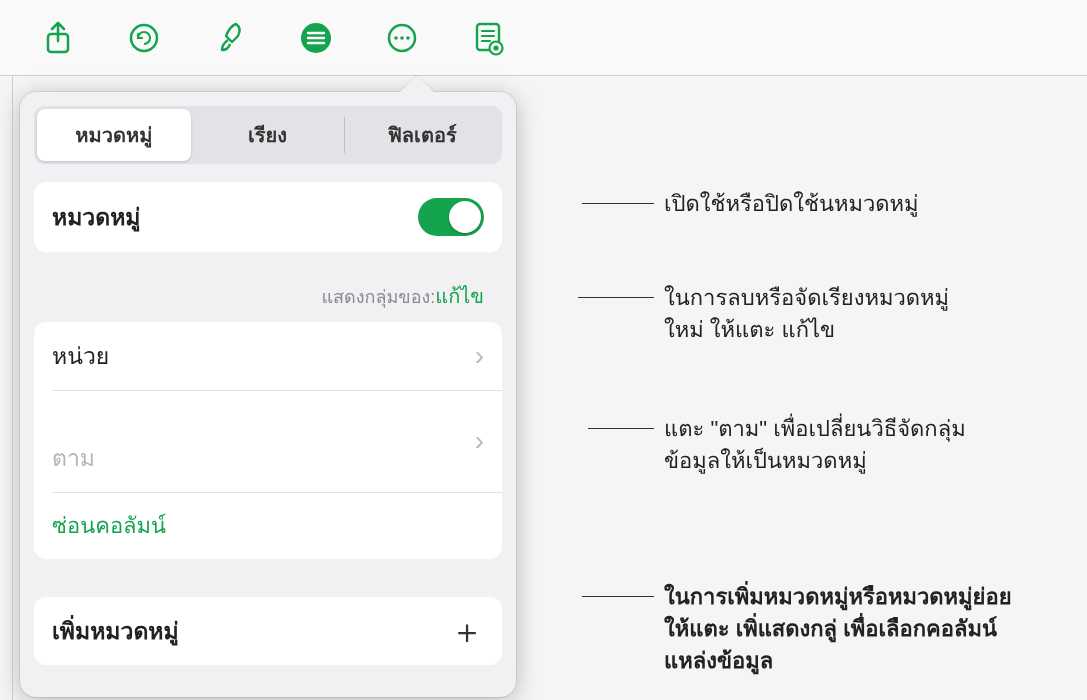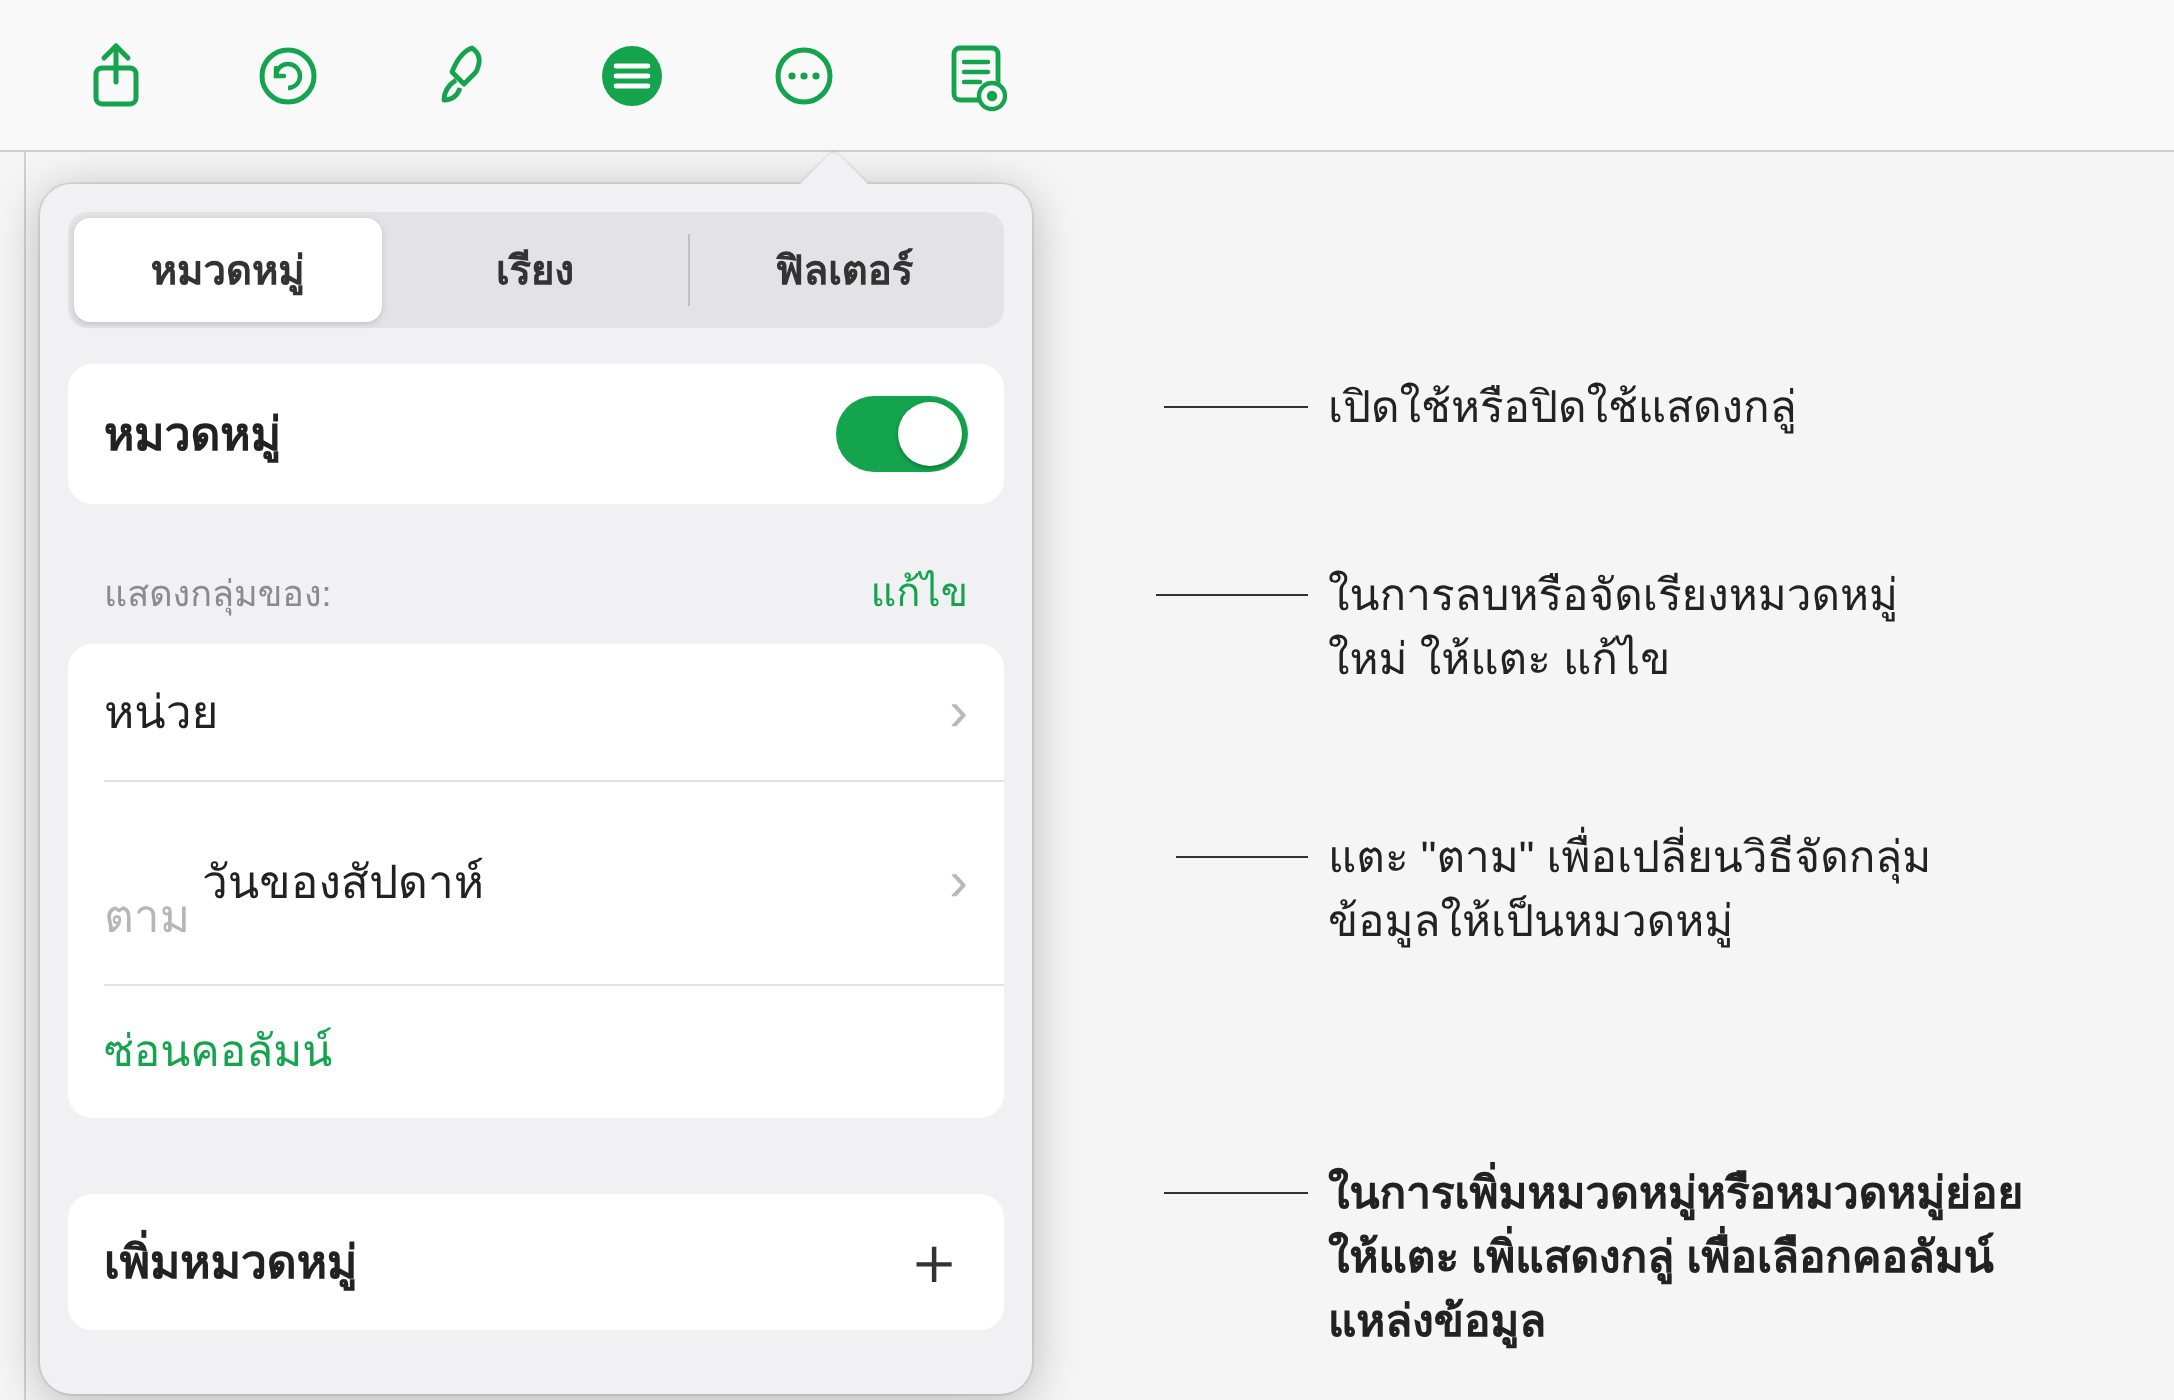"เปิดใช้หรือปิดใช้แสดงกลู่" div.callout { text: เปิดใช้หรือปิดใช้แสดงกลู่ -> เปิดใช้หรือปิดใช้นหมวดหมู่ }
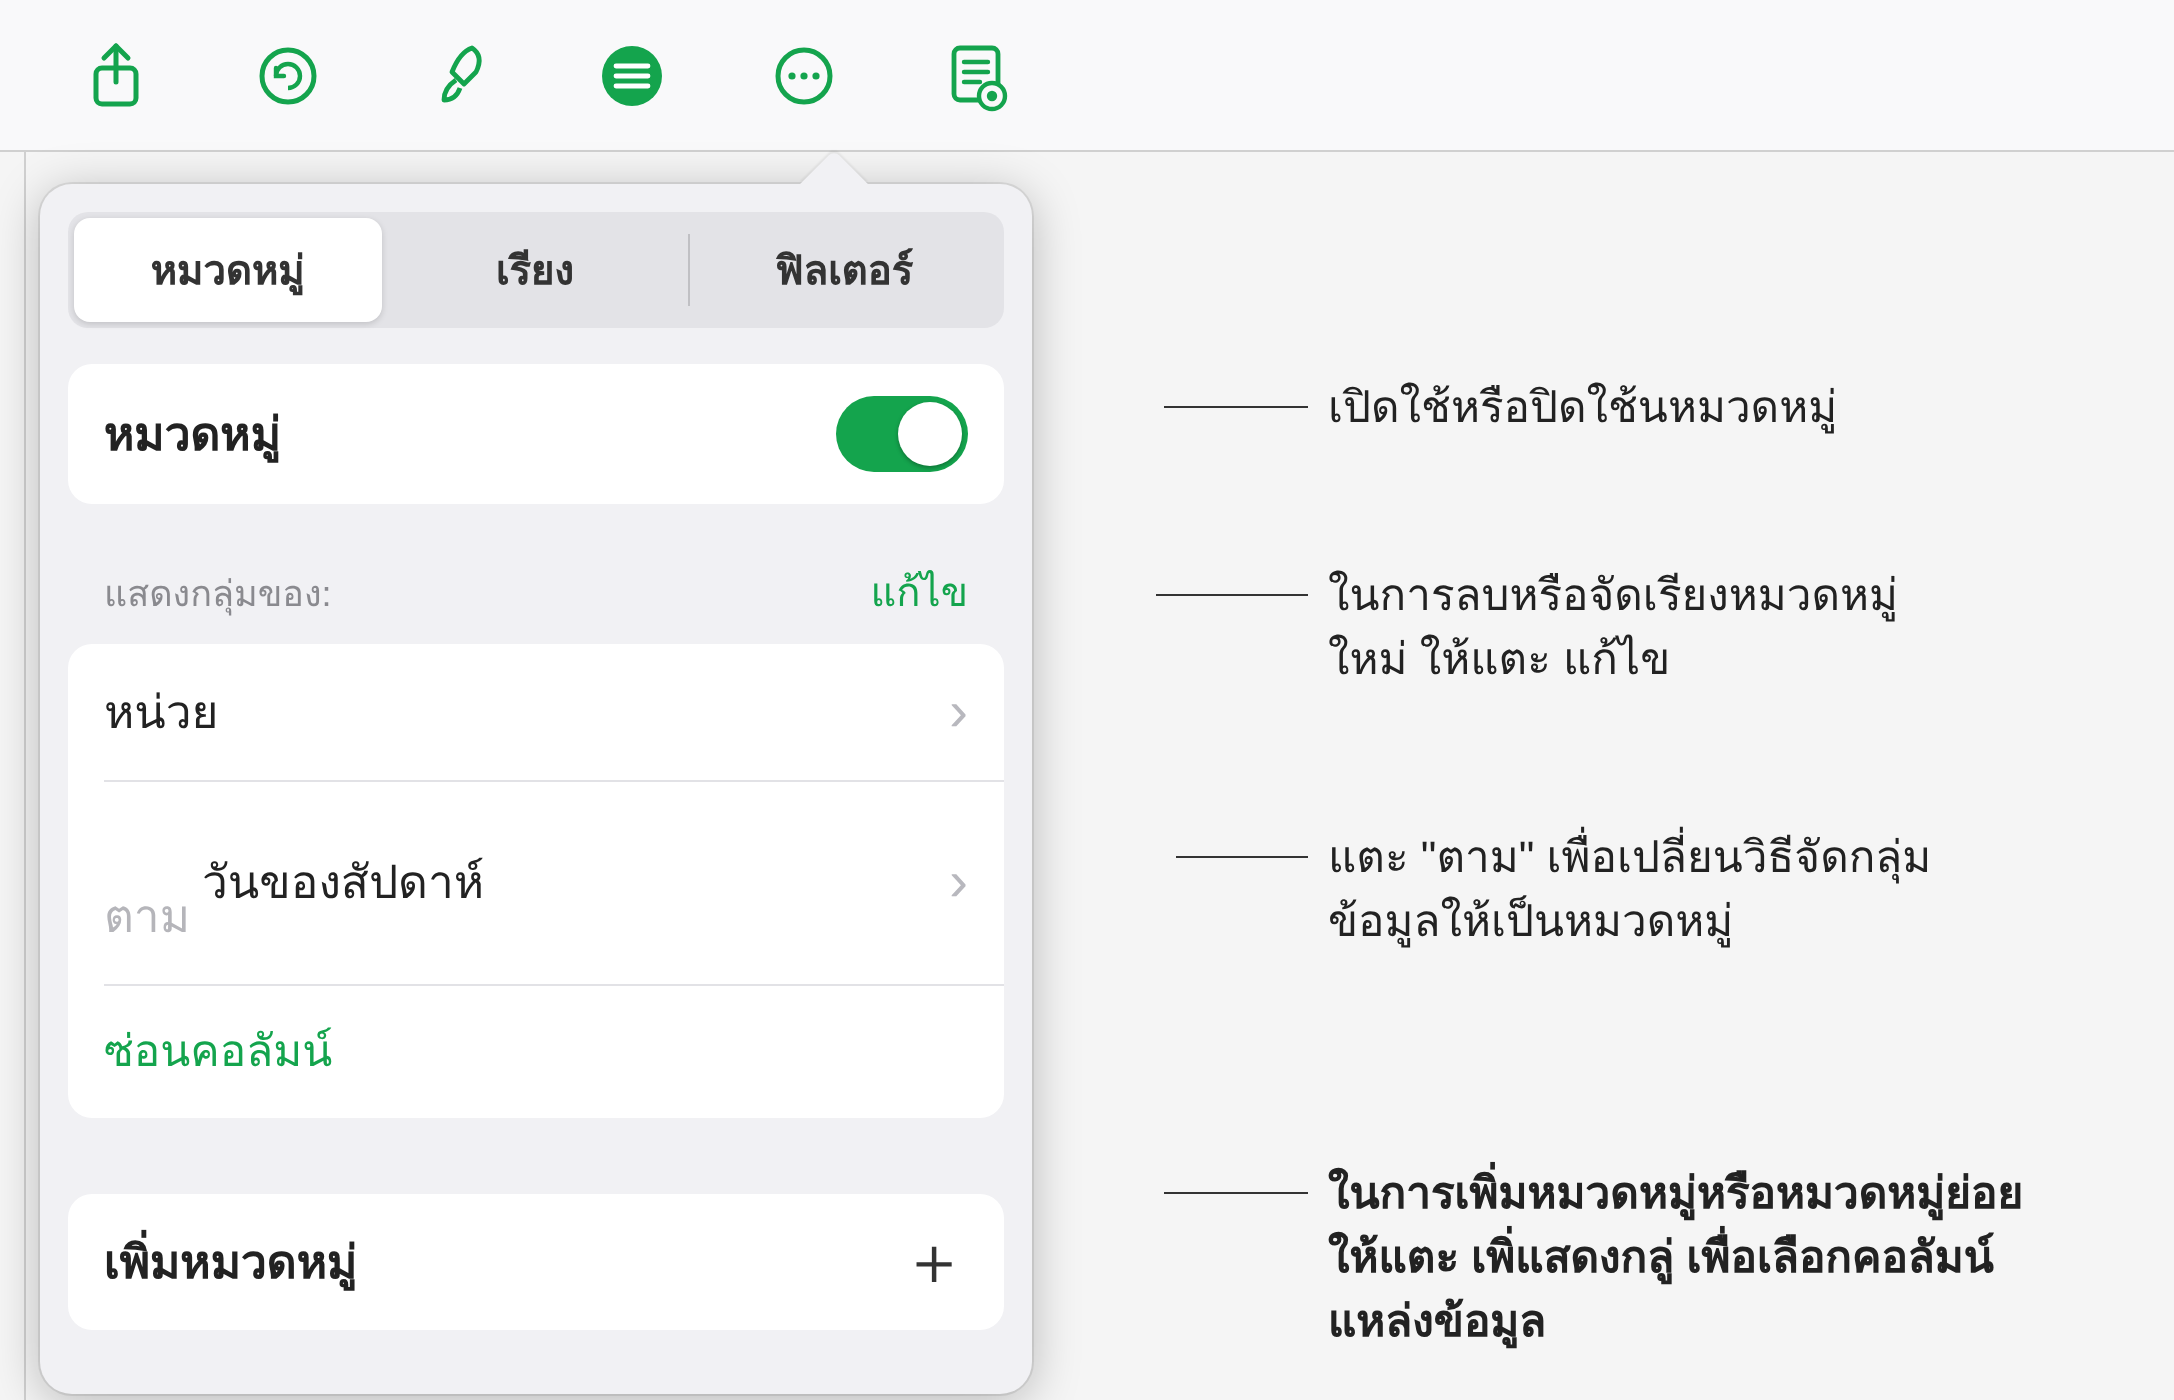"แสดงกลุ่มของ:" .section-head { justify-content: space-between -> flex-end }
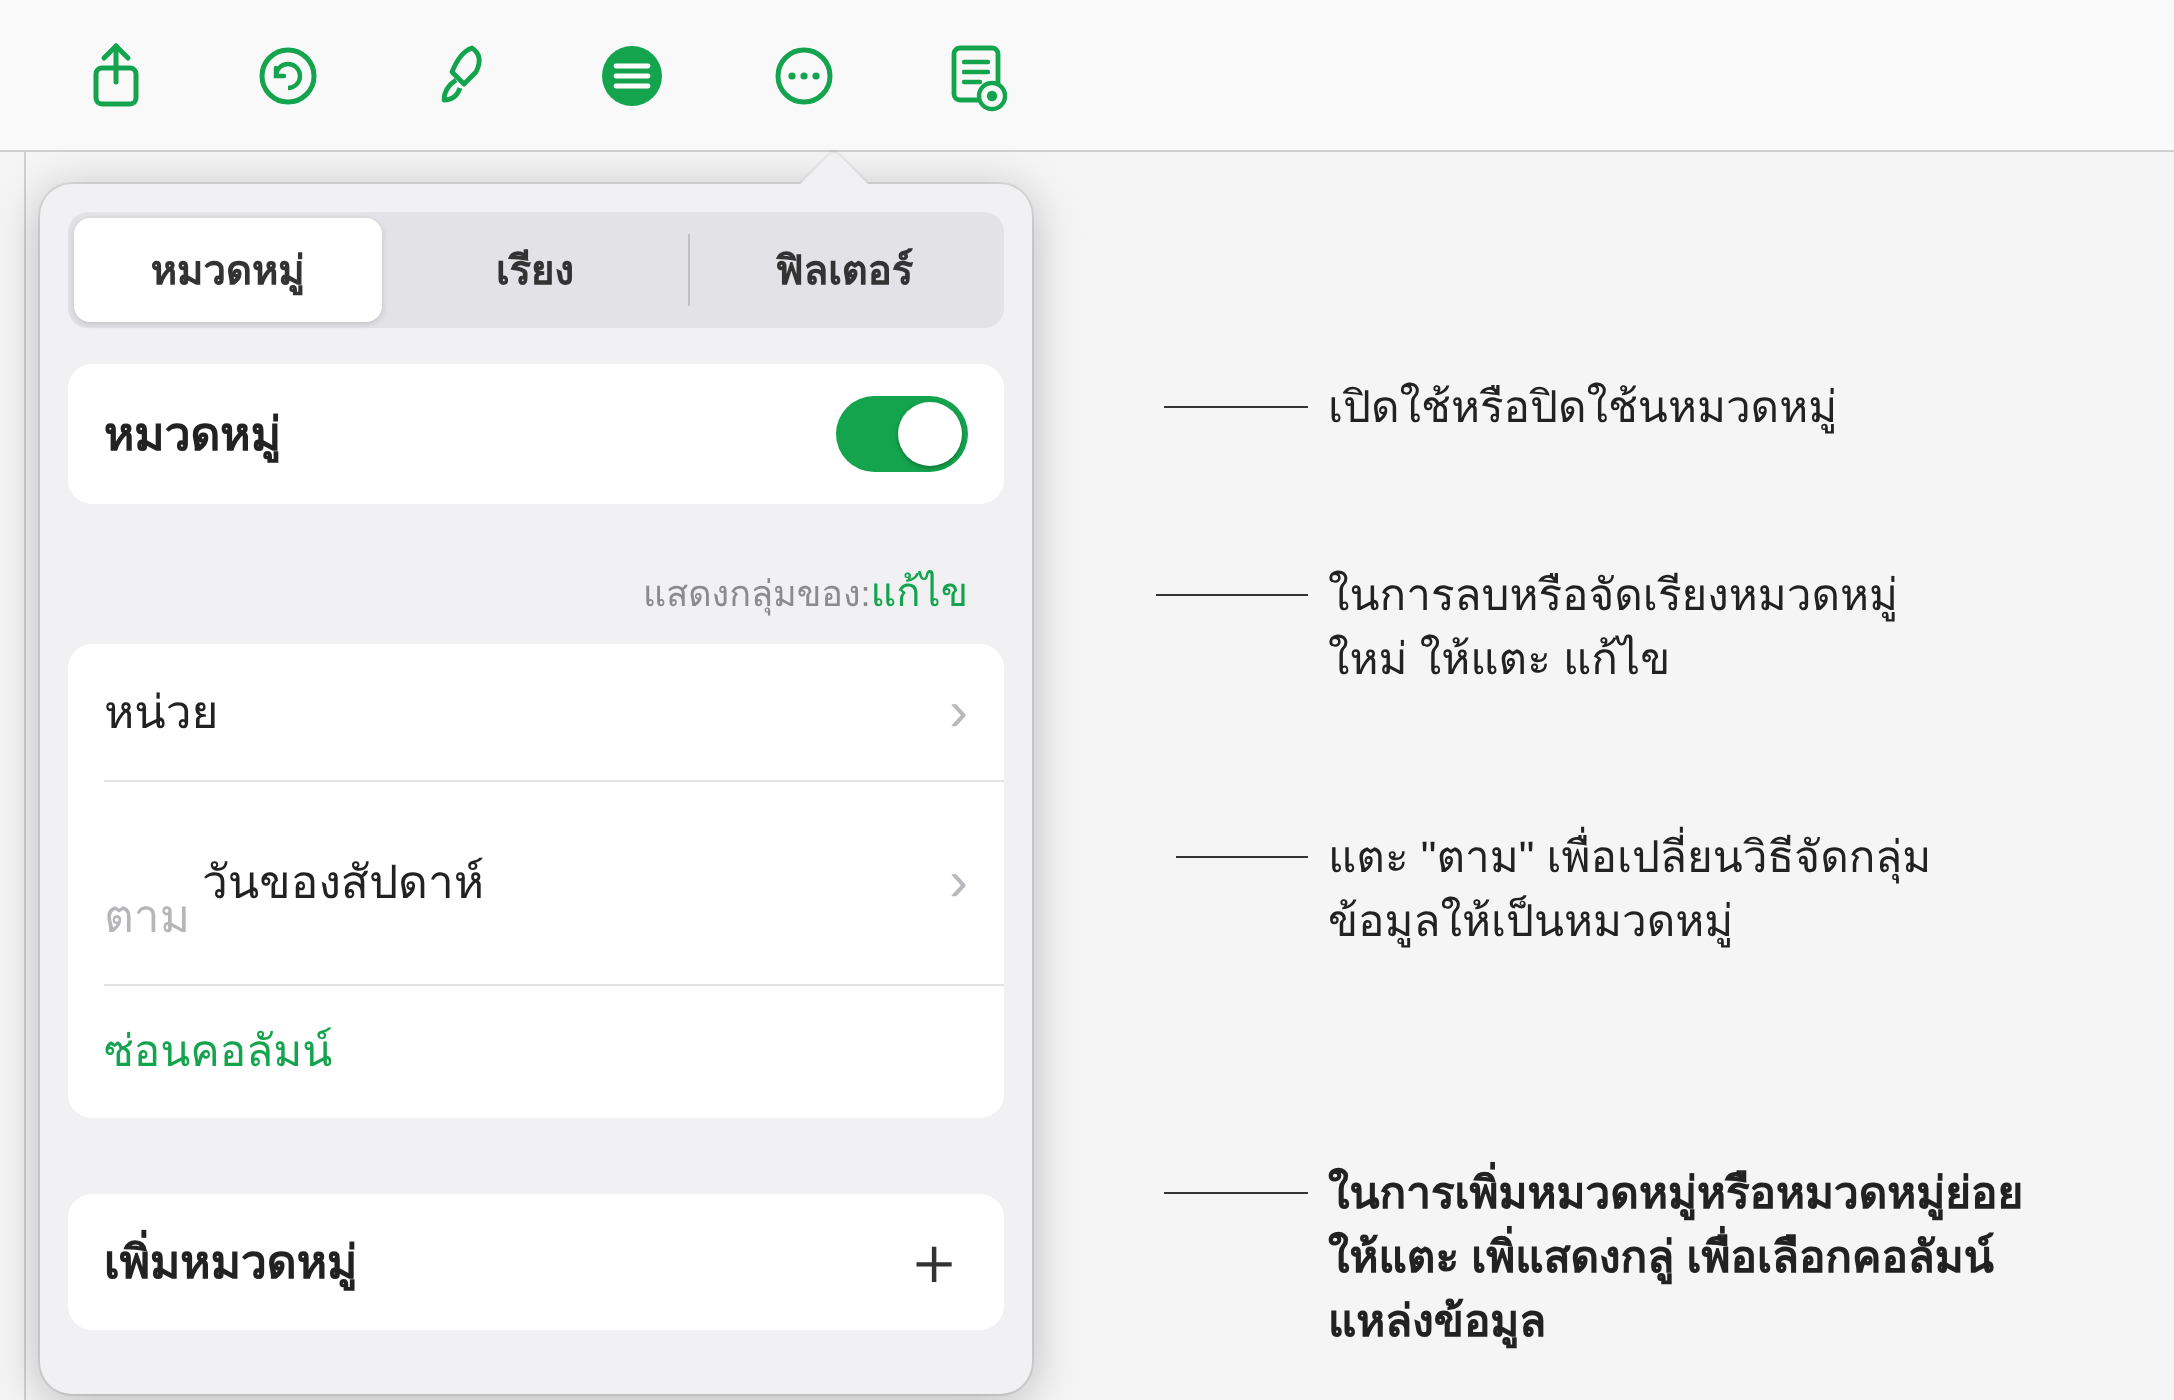"วันของสัปดาห์" span.row-label { html: <span>วันของสัปดาห์</span> -> none }
